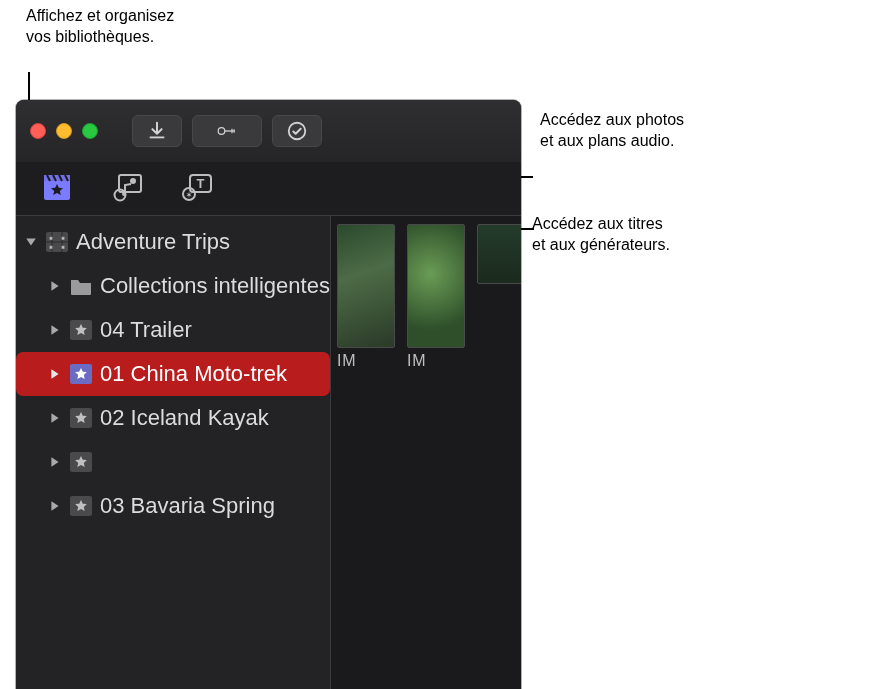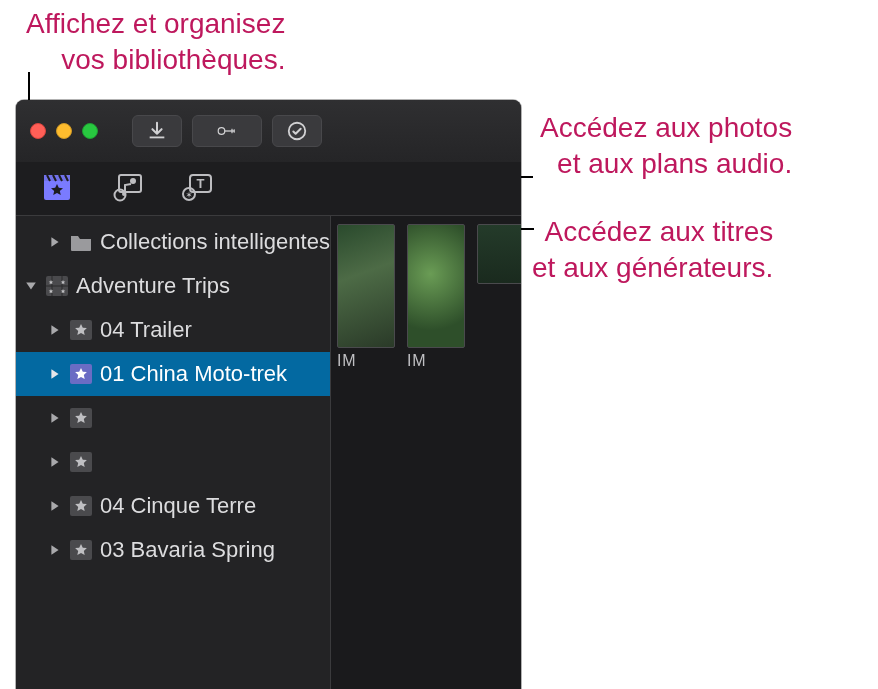"Affichez et organisez" .callout { color: #be185d -> #000000; font-size: 28px -> 16px; text-align: right -> none }
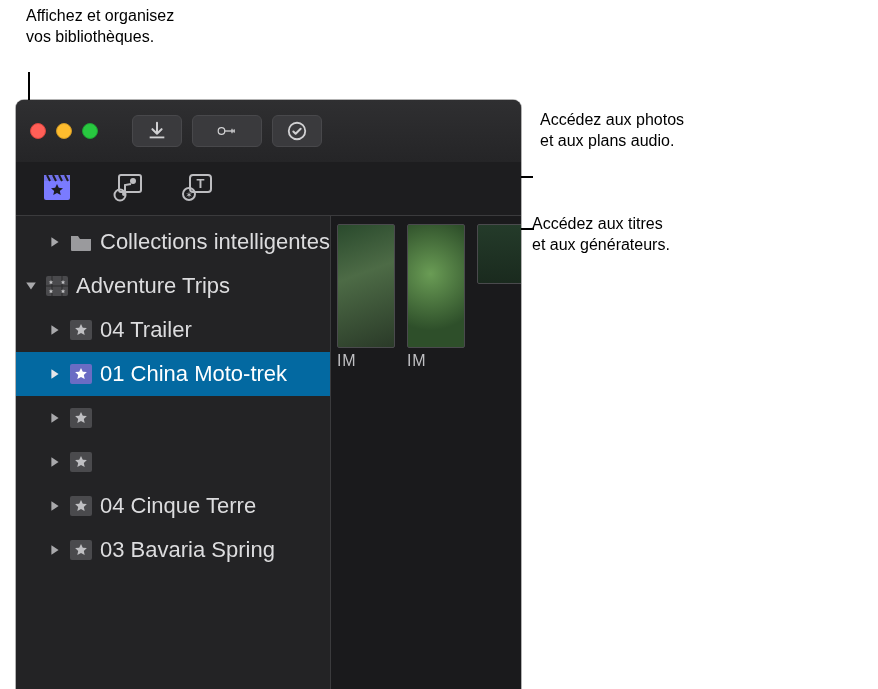"Collections intelligentes" div.row { order: before "Adventure Trips" -> after "Adventure Trips" }
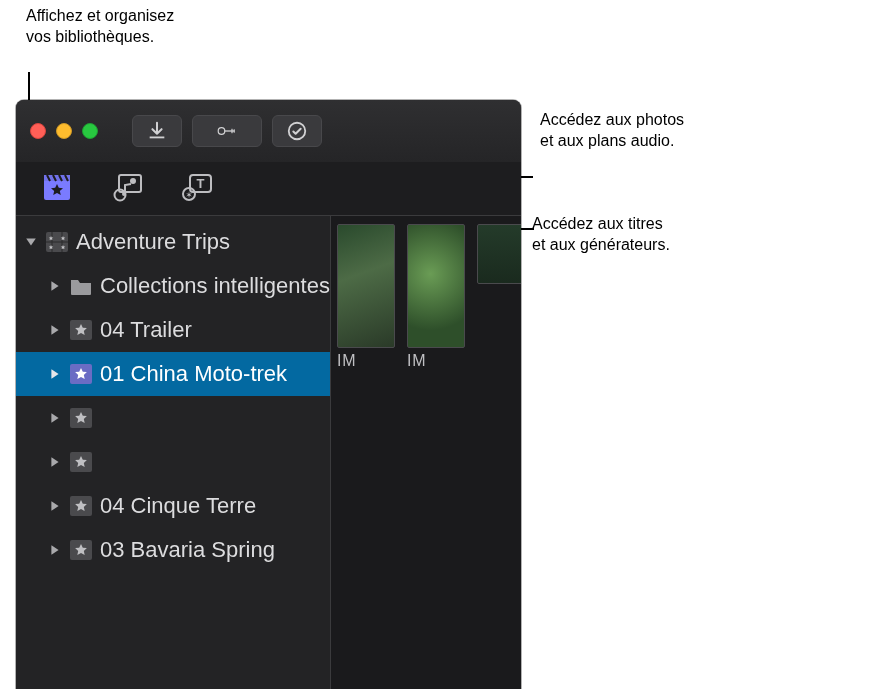"01 China Moto-trek" .row.selected { background: #0369a1 -> #b91c1c; border-radius: none -> 7px }
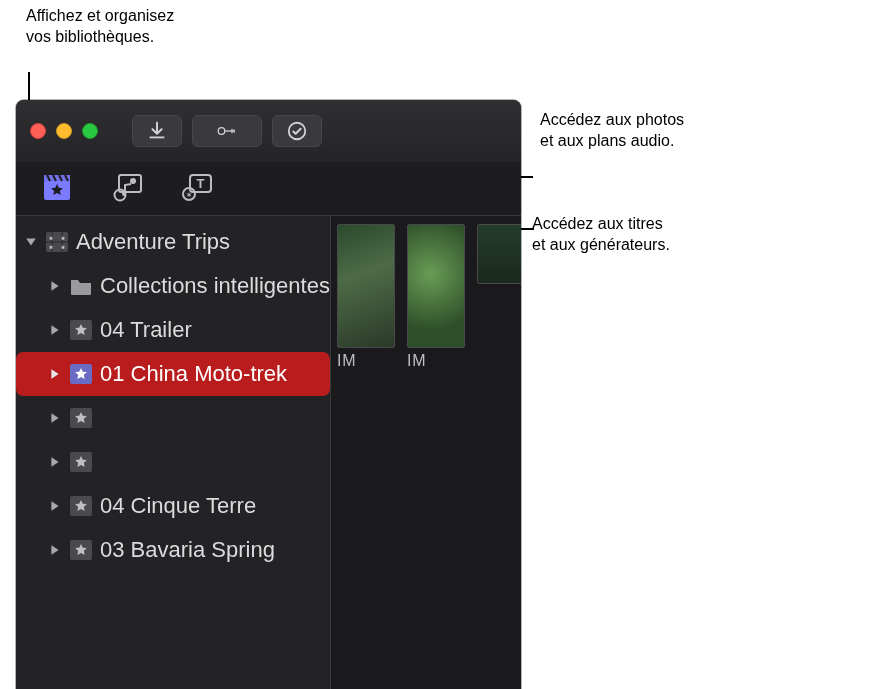"02 Iceland Kayak" span.row-label { html: none -> <span>02 Iceland Kayak</span> }
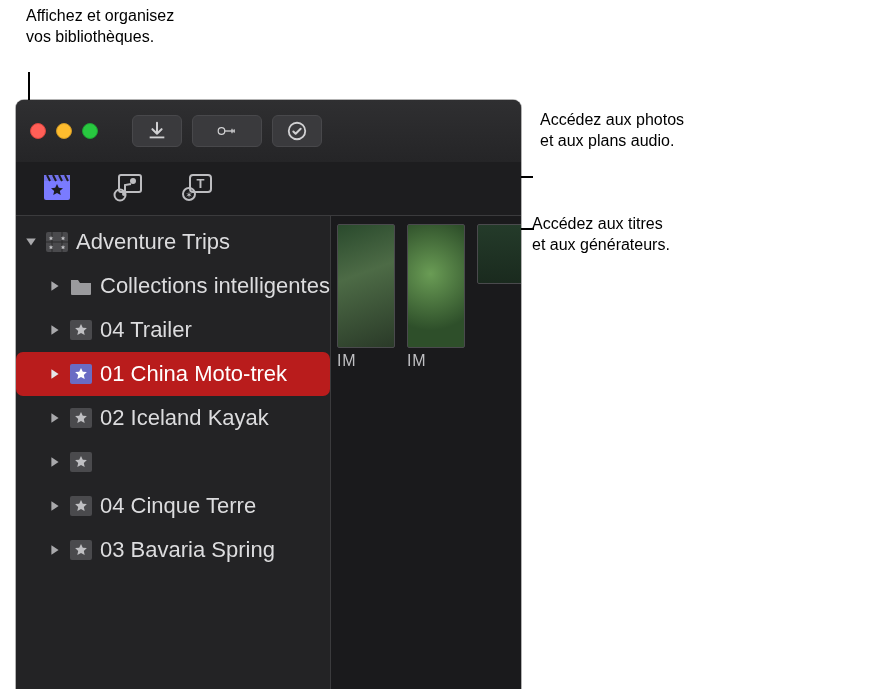"04 Cinque Terre" div.row { html: <div> <span> <svg> <path></path> </svg> </span> <span> <svg> <rect></rect> <path></path> </svg> </span> <span>04 Cinque Terre</span> </div> -> none }
